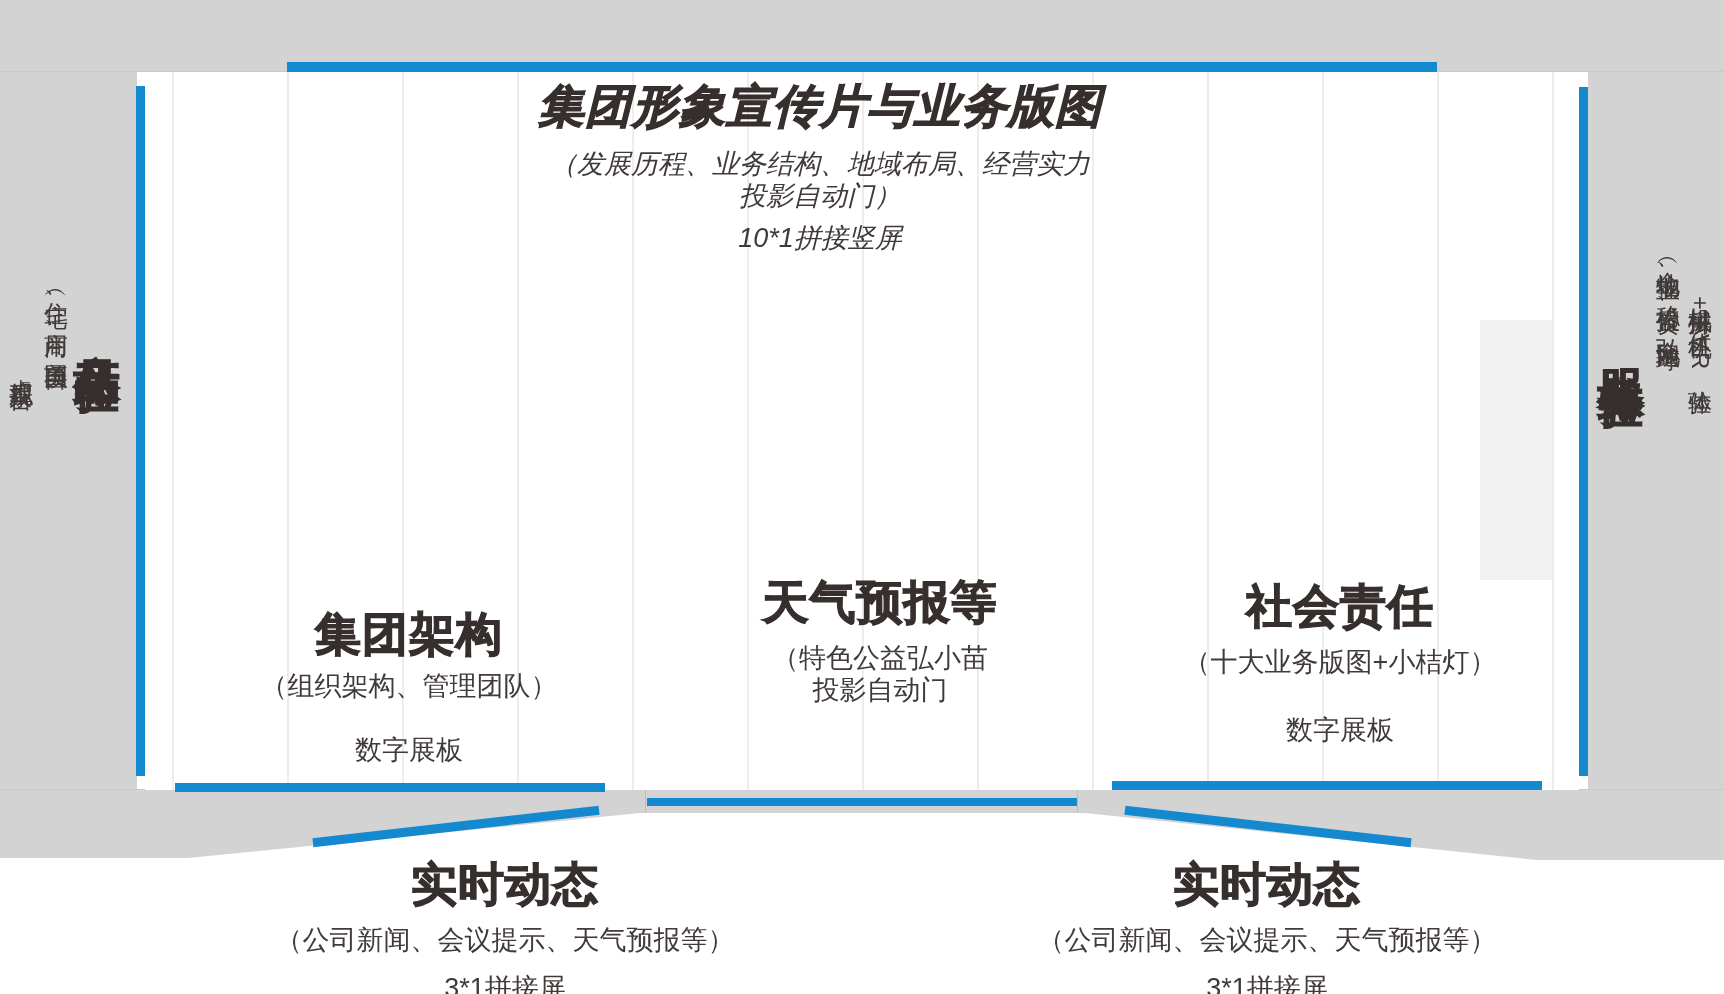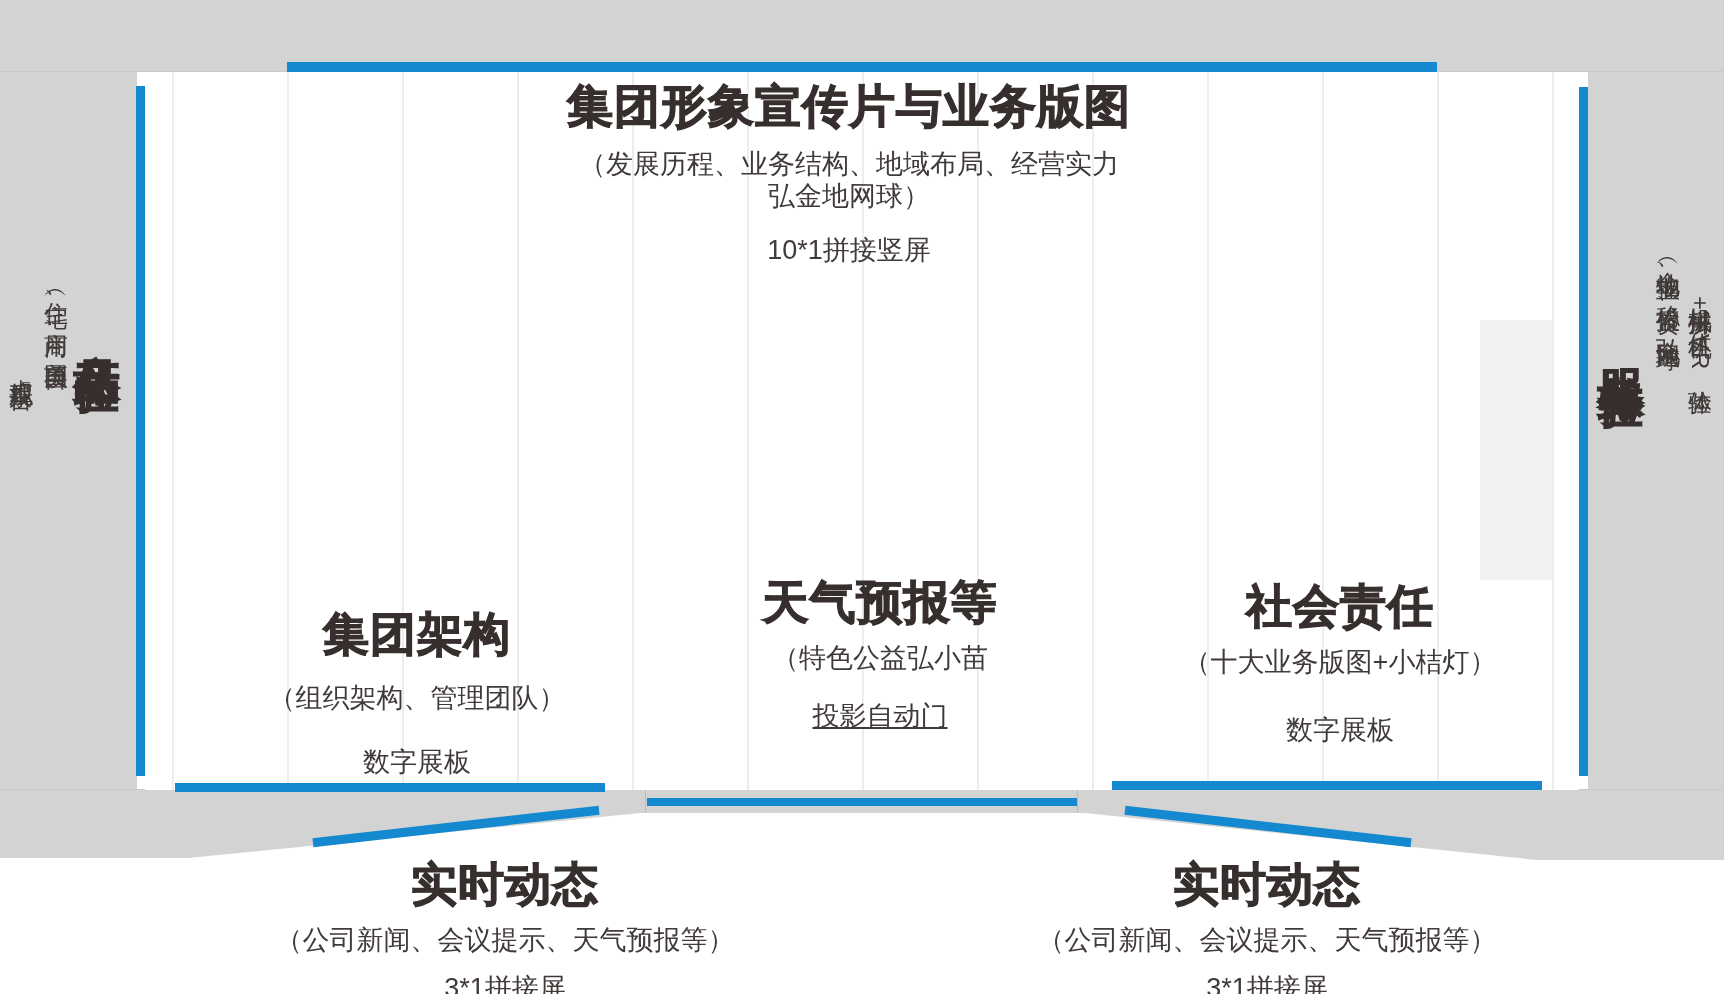"集团形象宣传片与业务版图" div.abs { font-style: none -> italic; left: 374px -> 345px }
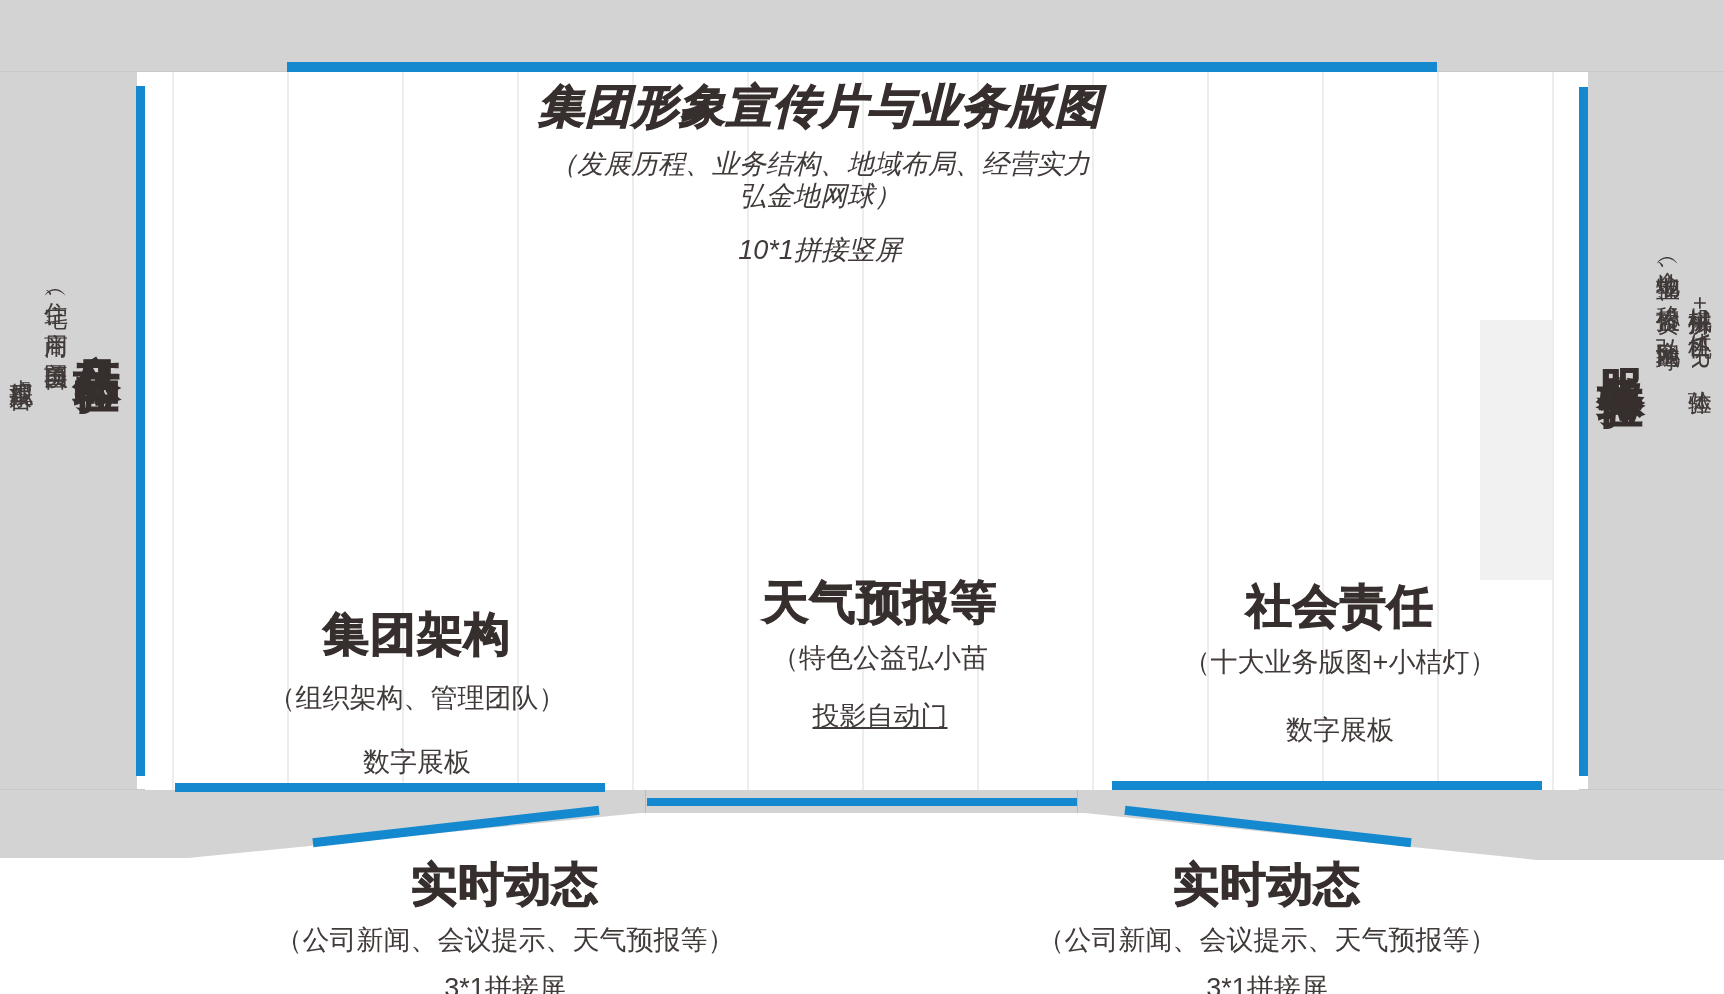"弘金地网球）" div.sub { text: 弘金地网球 -> 投影自动门 }
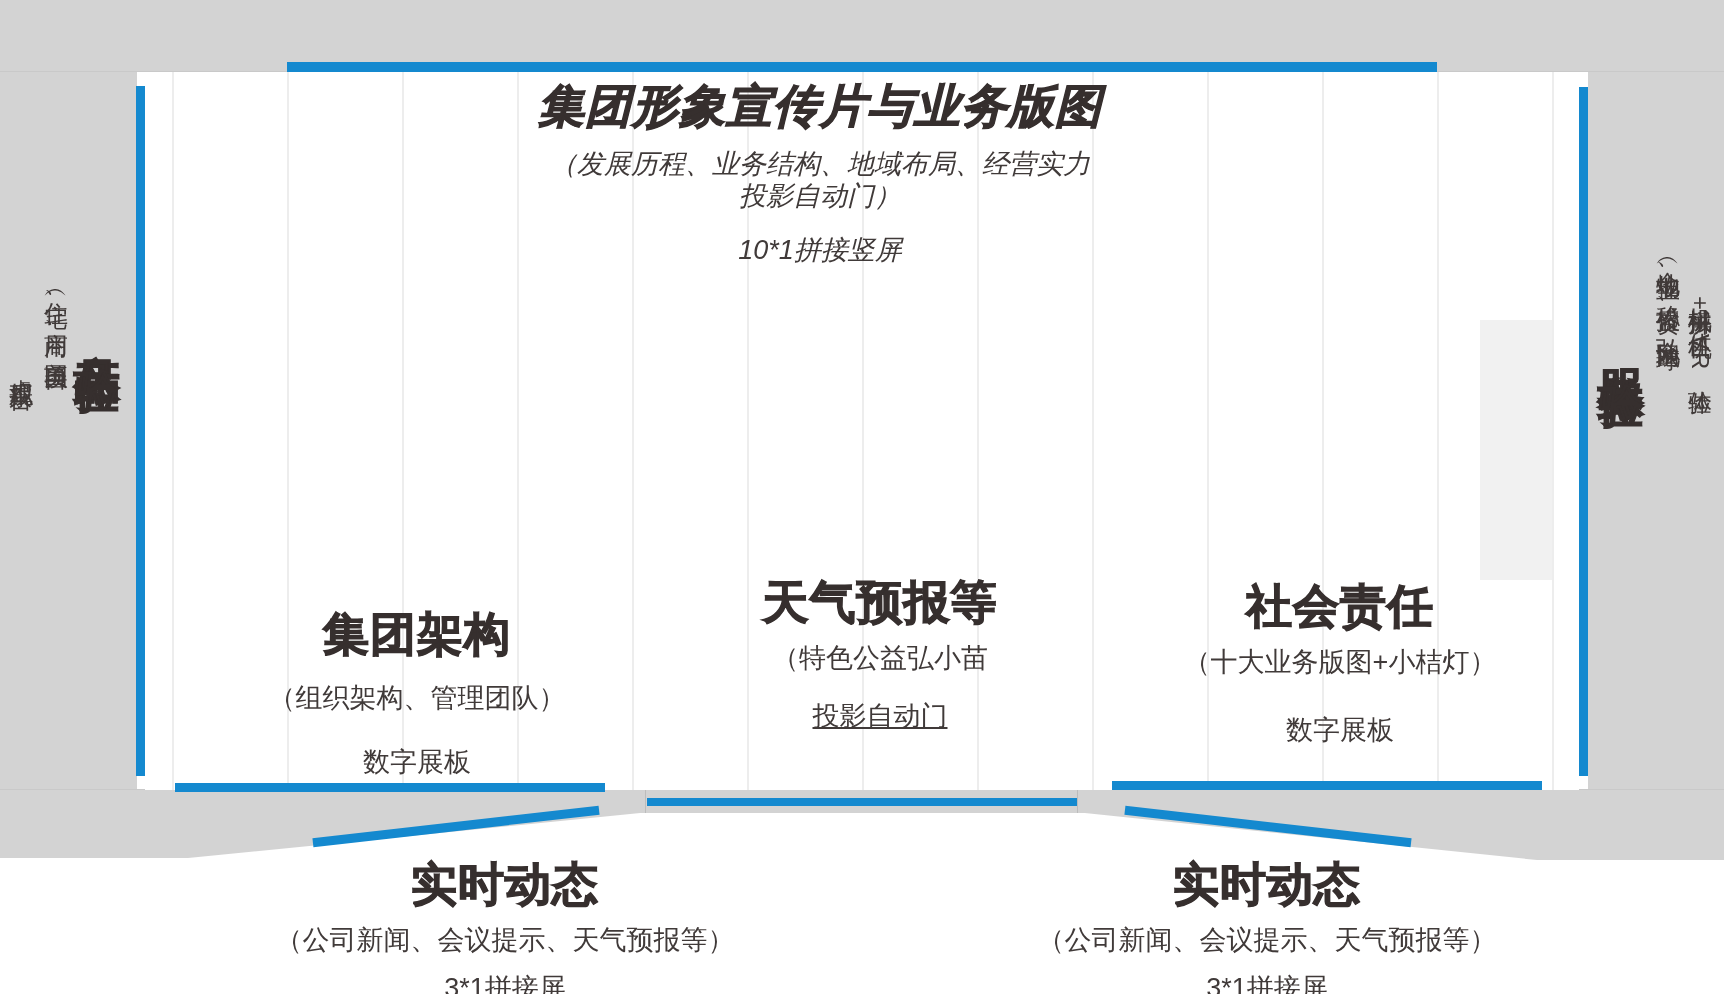"10*1拼接竖屏" .mt22 { margin-top: 22px -> 10px }
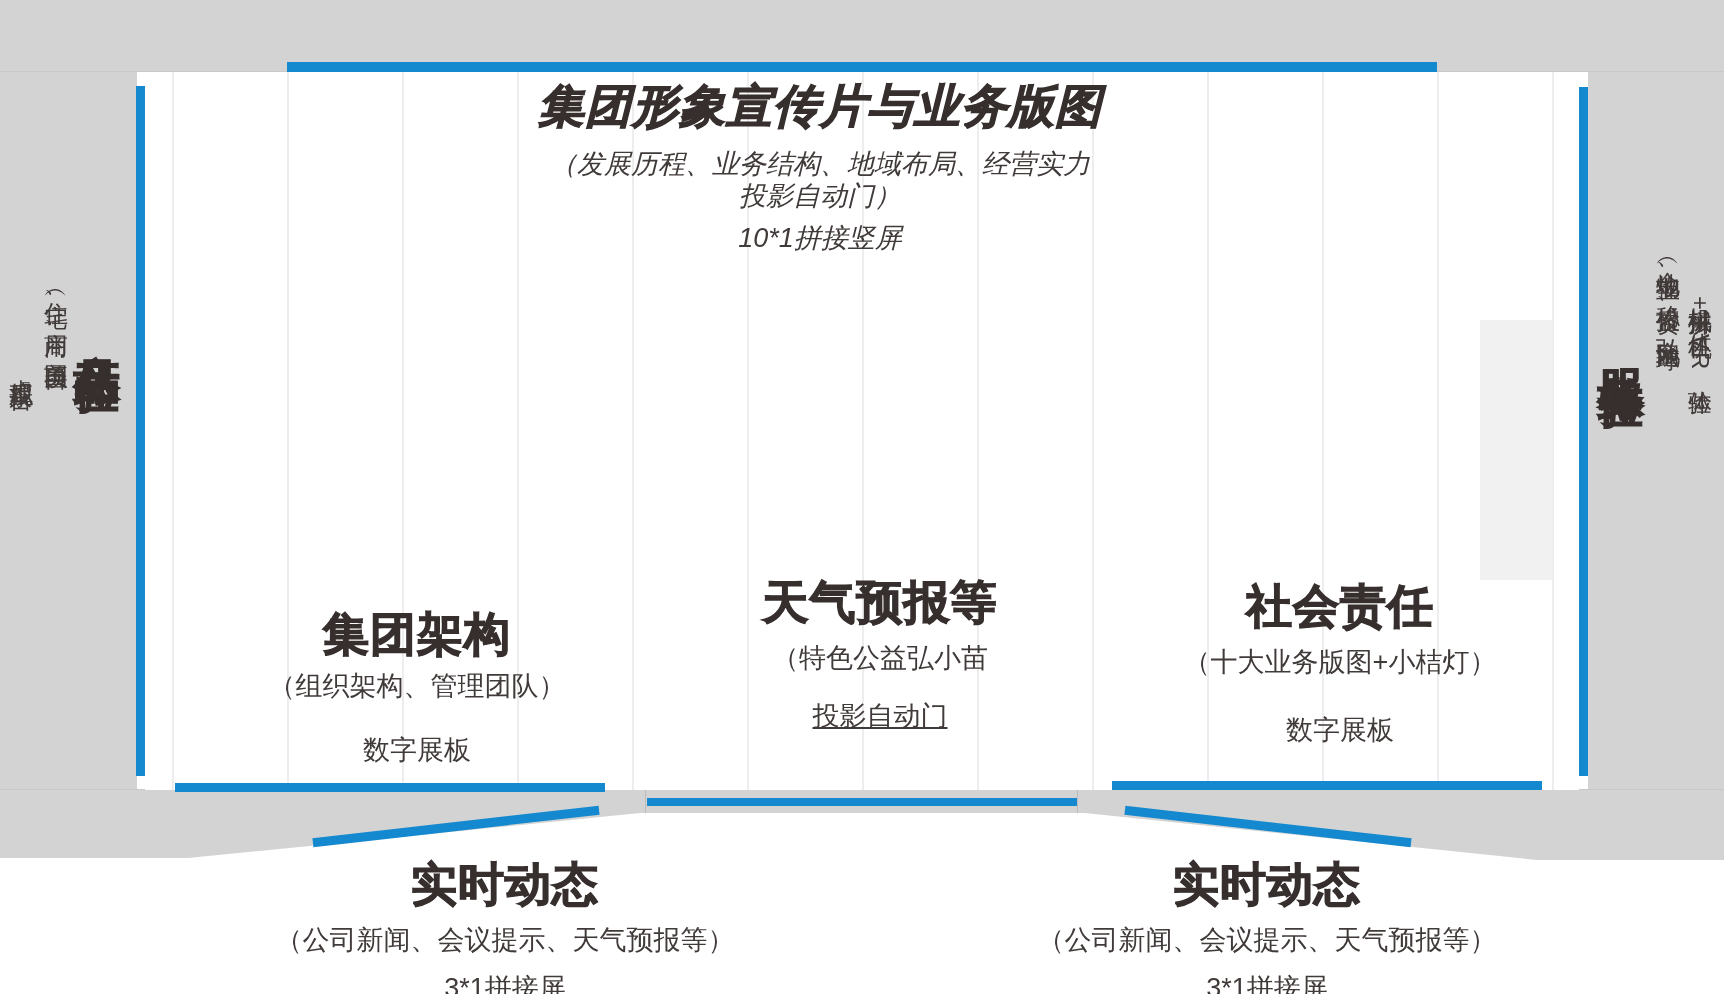"集团架构" div.abs { left: 167px -> 159px }
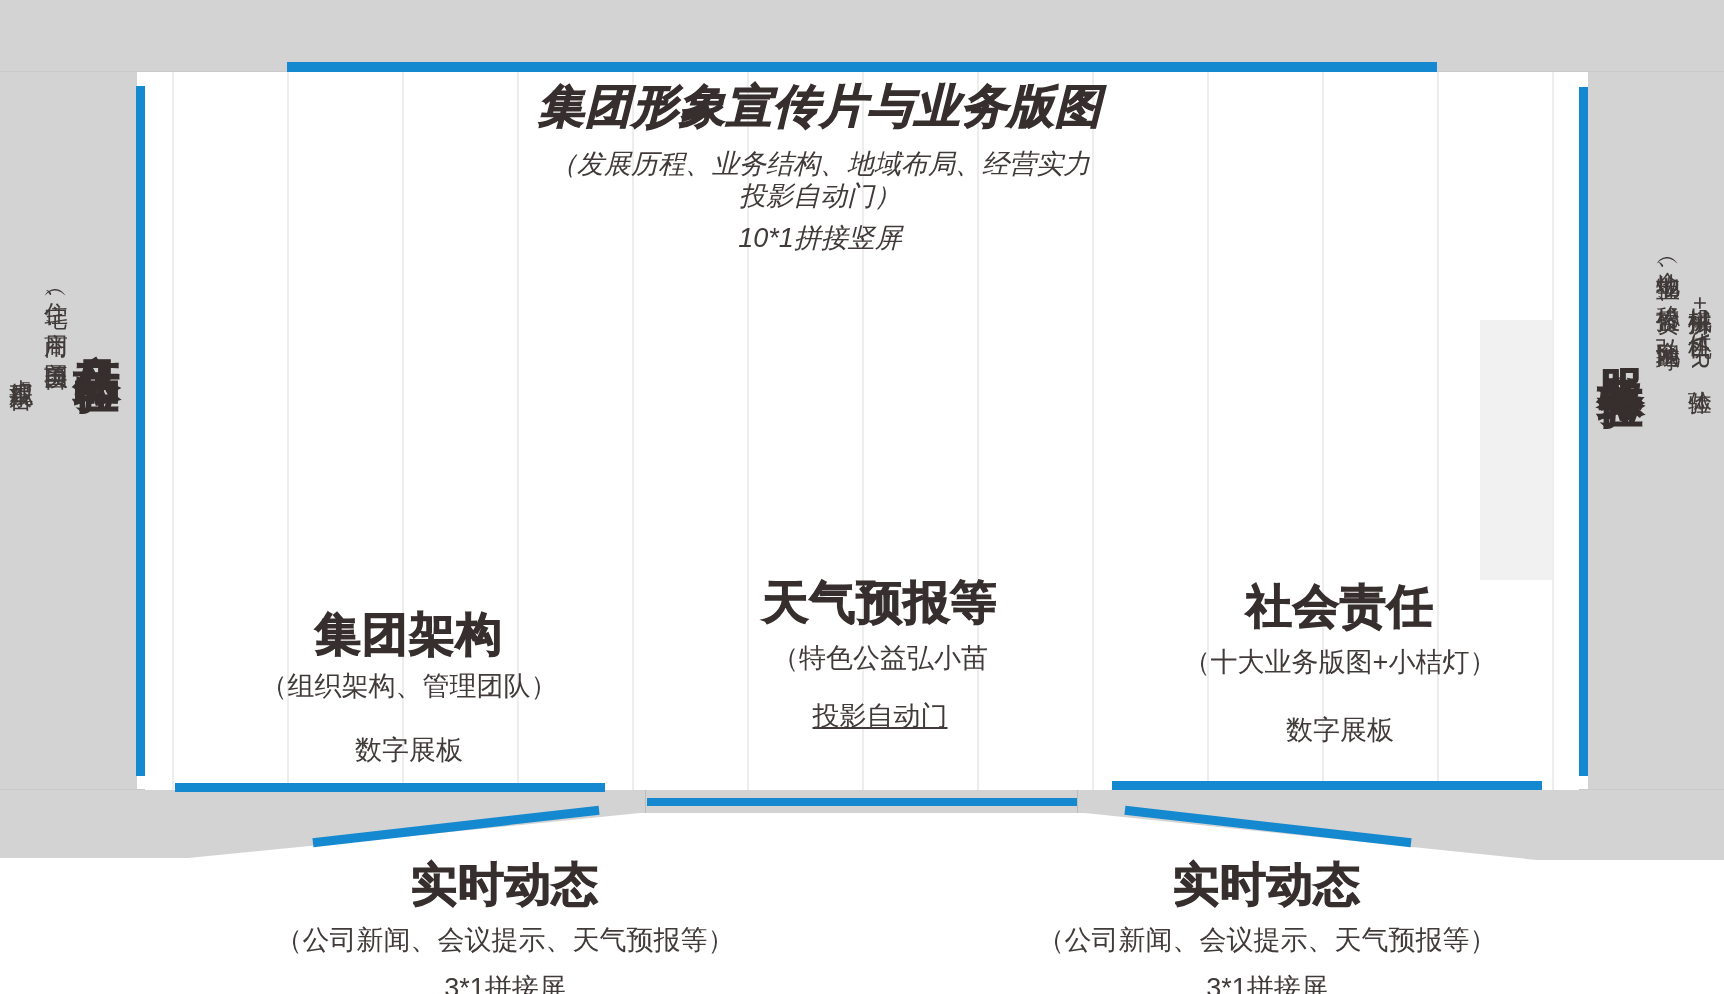"投影自动门" .mt26 { margin-top: 26px -> none; text-decoration: underline -> none }
